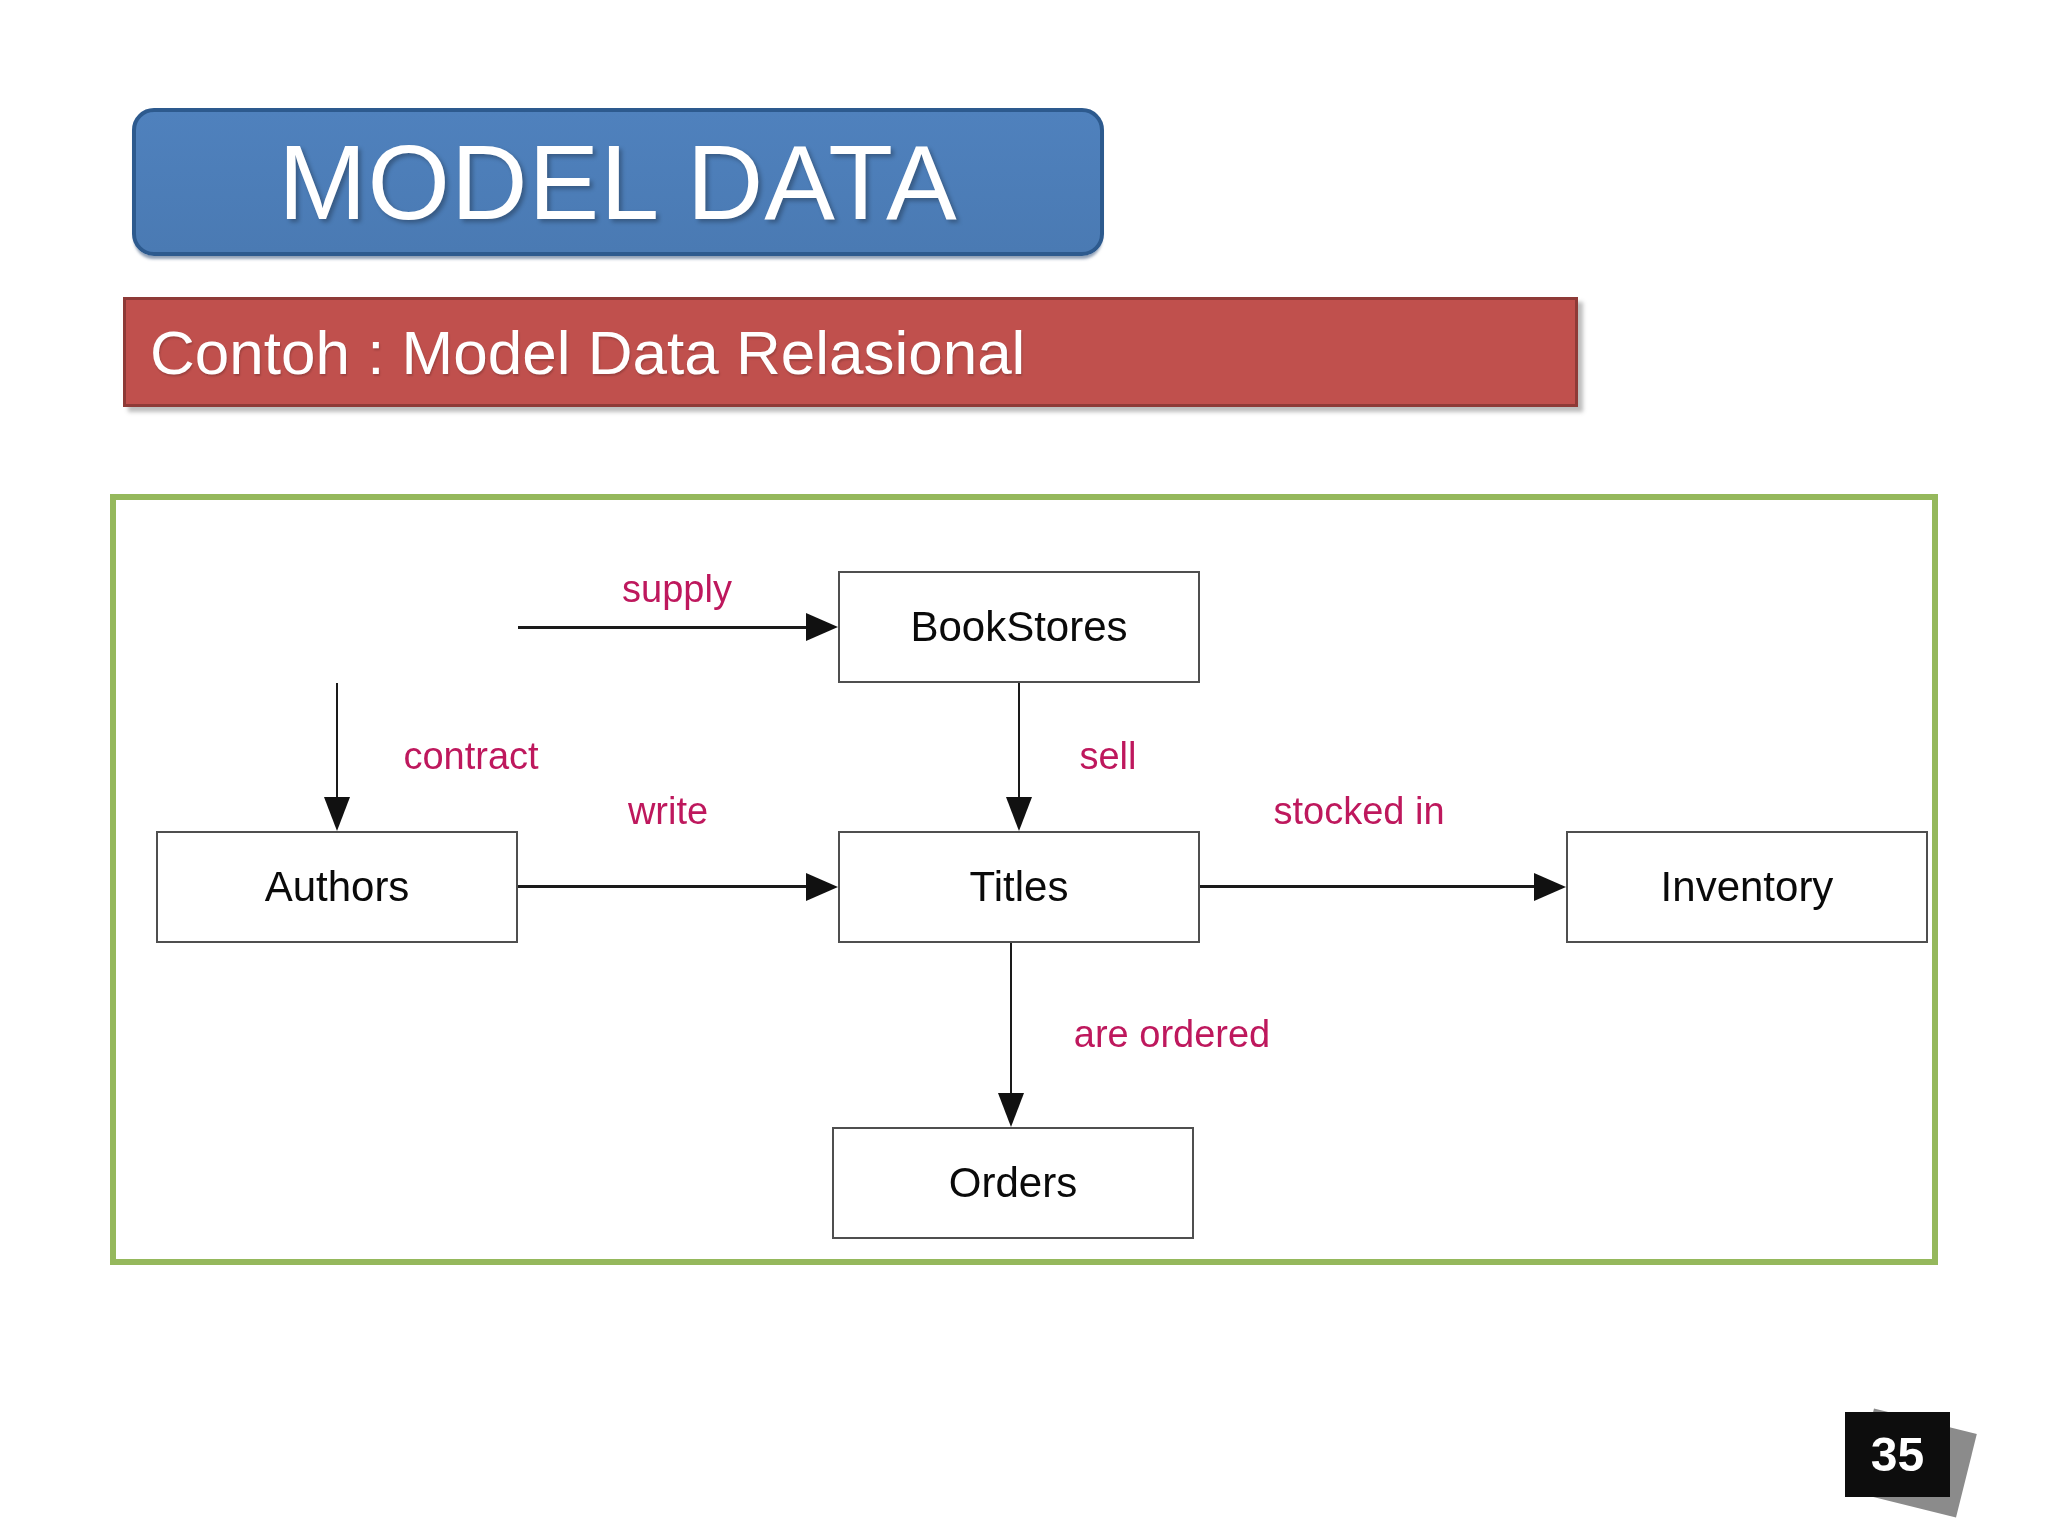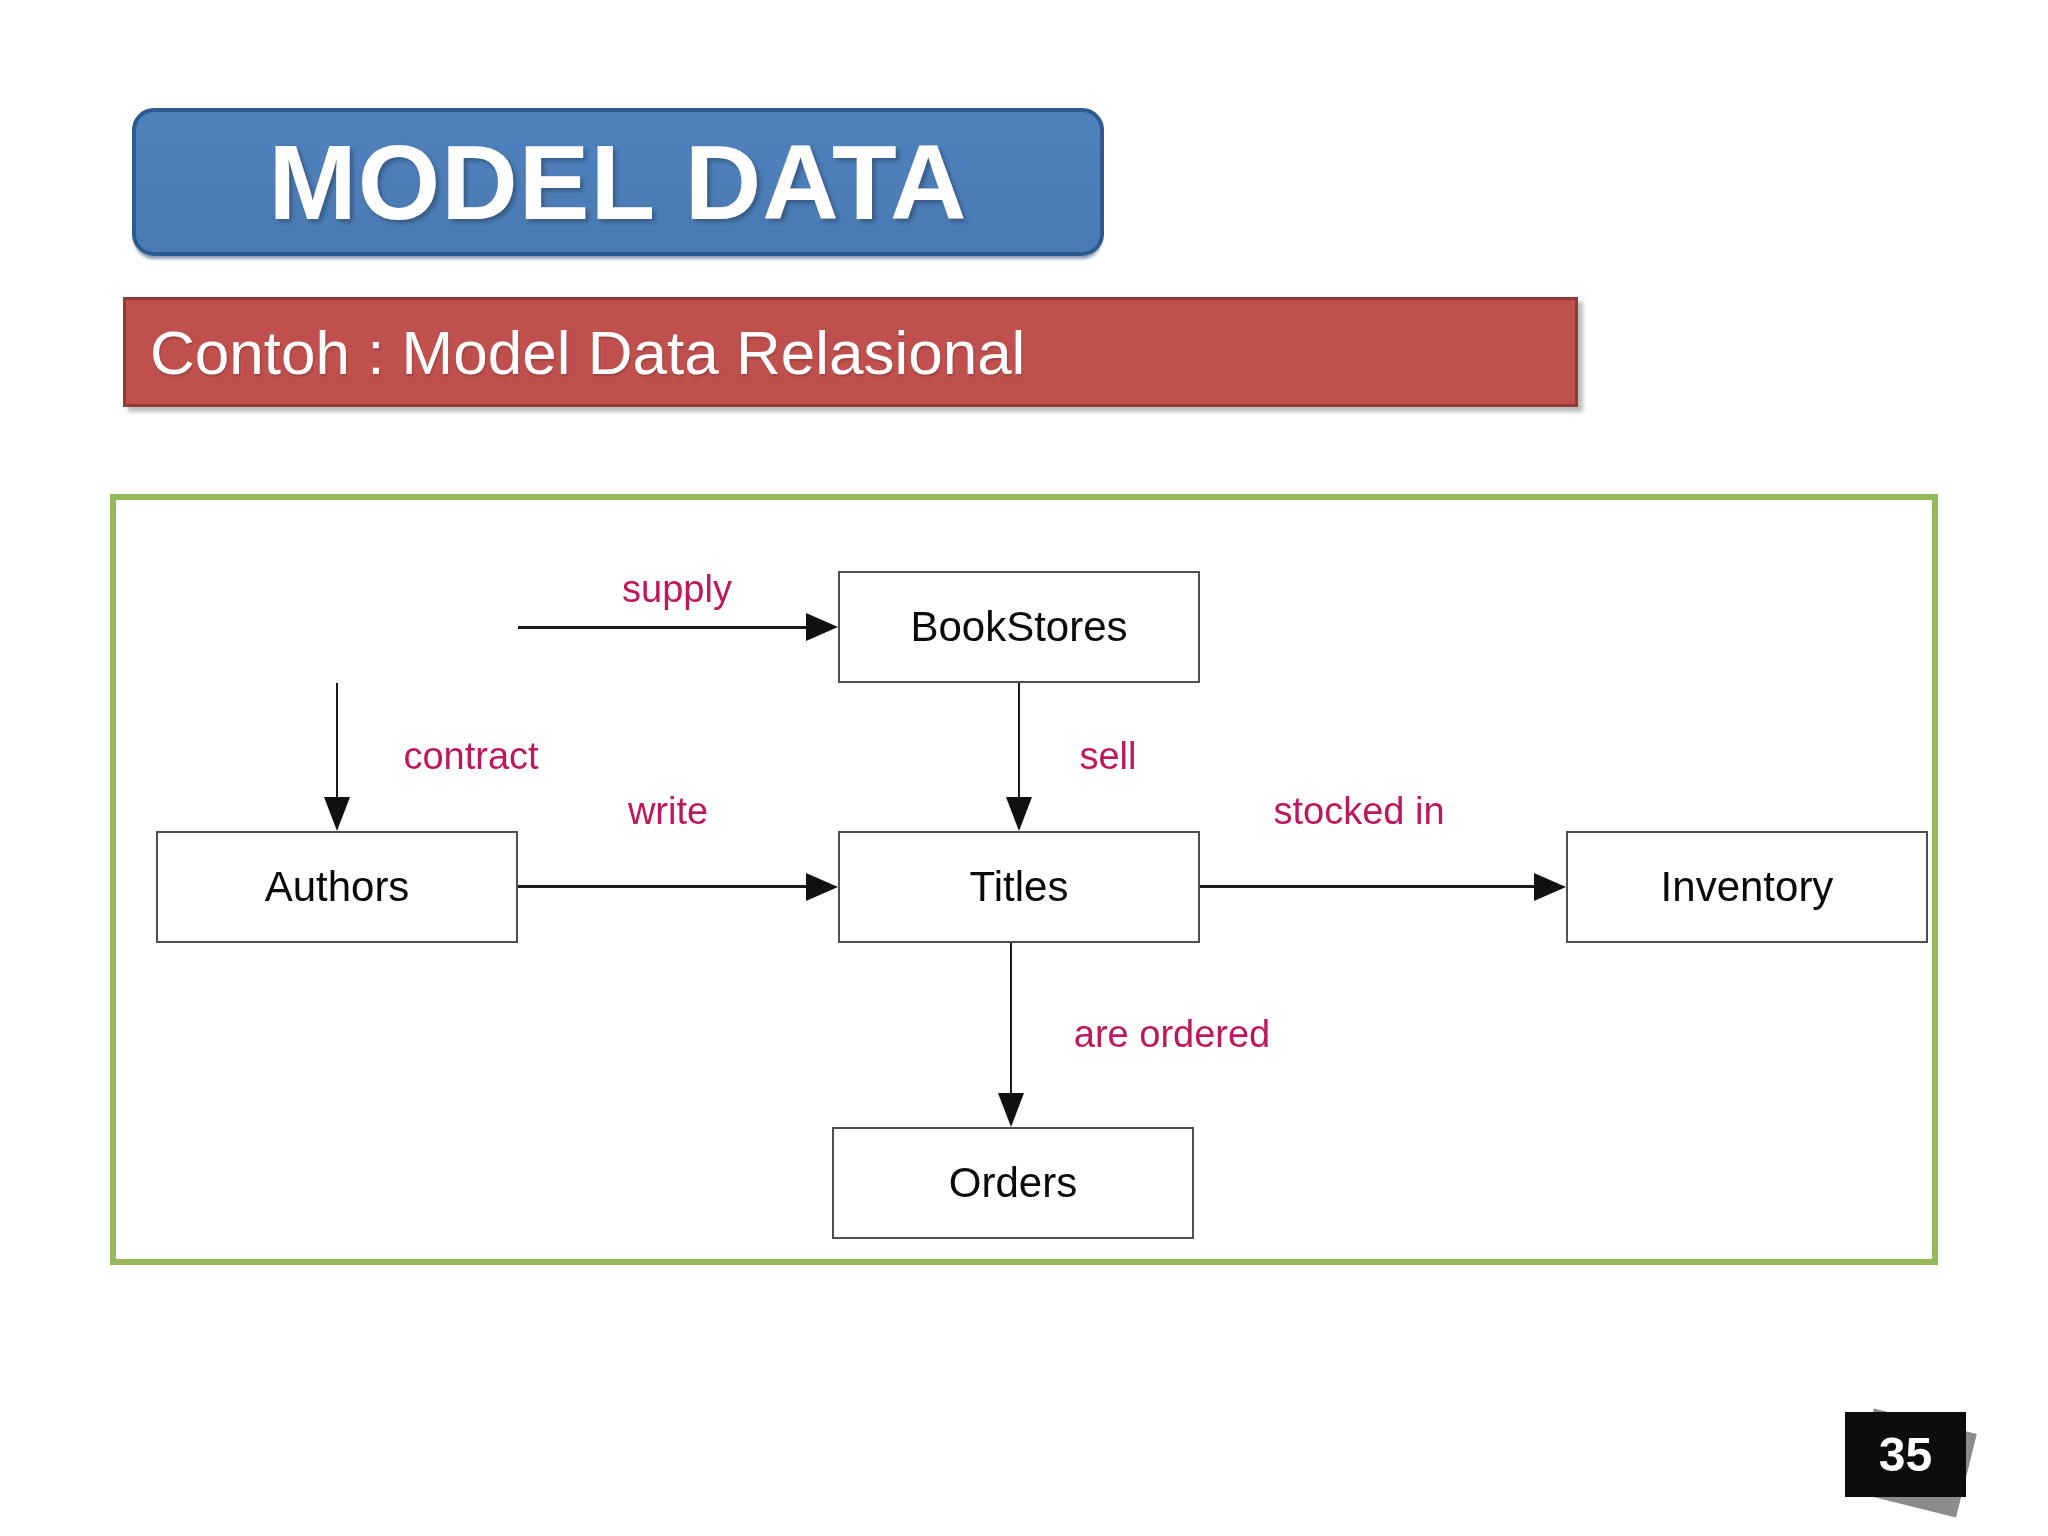"MODEL DATA" .title-text { font-weight: bold -> normal }
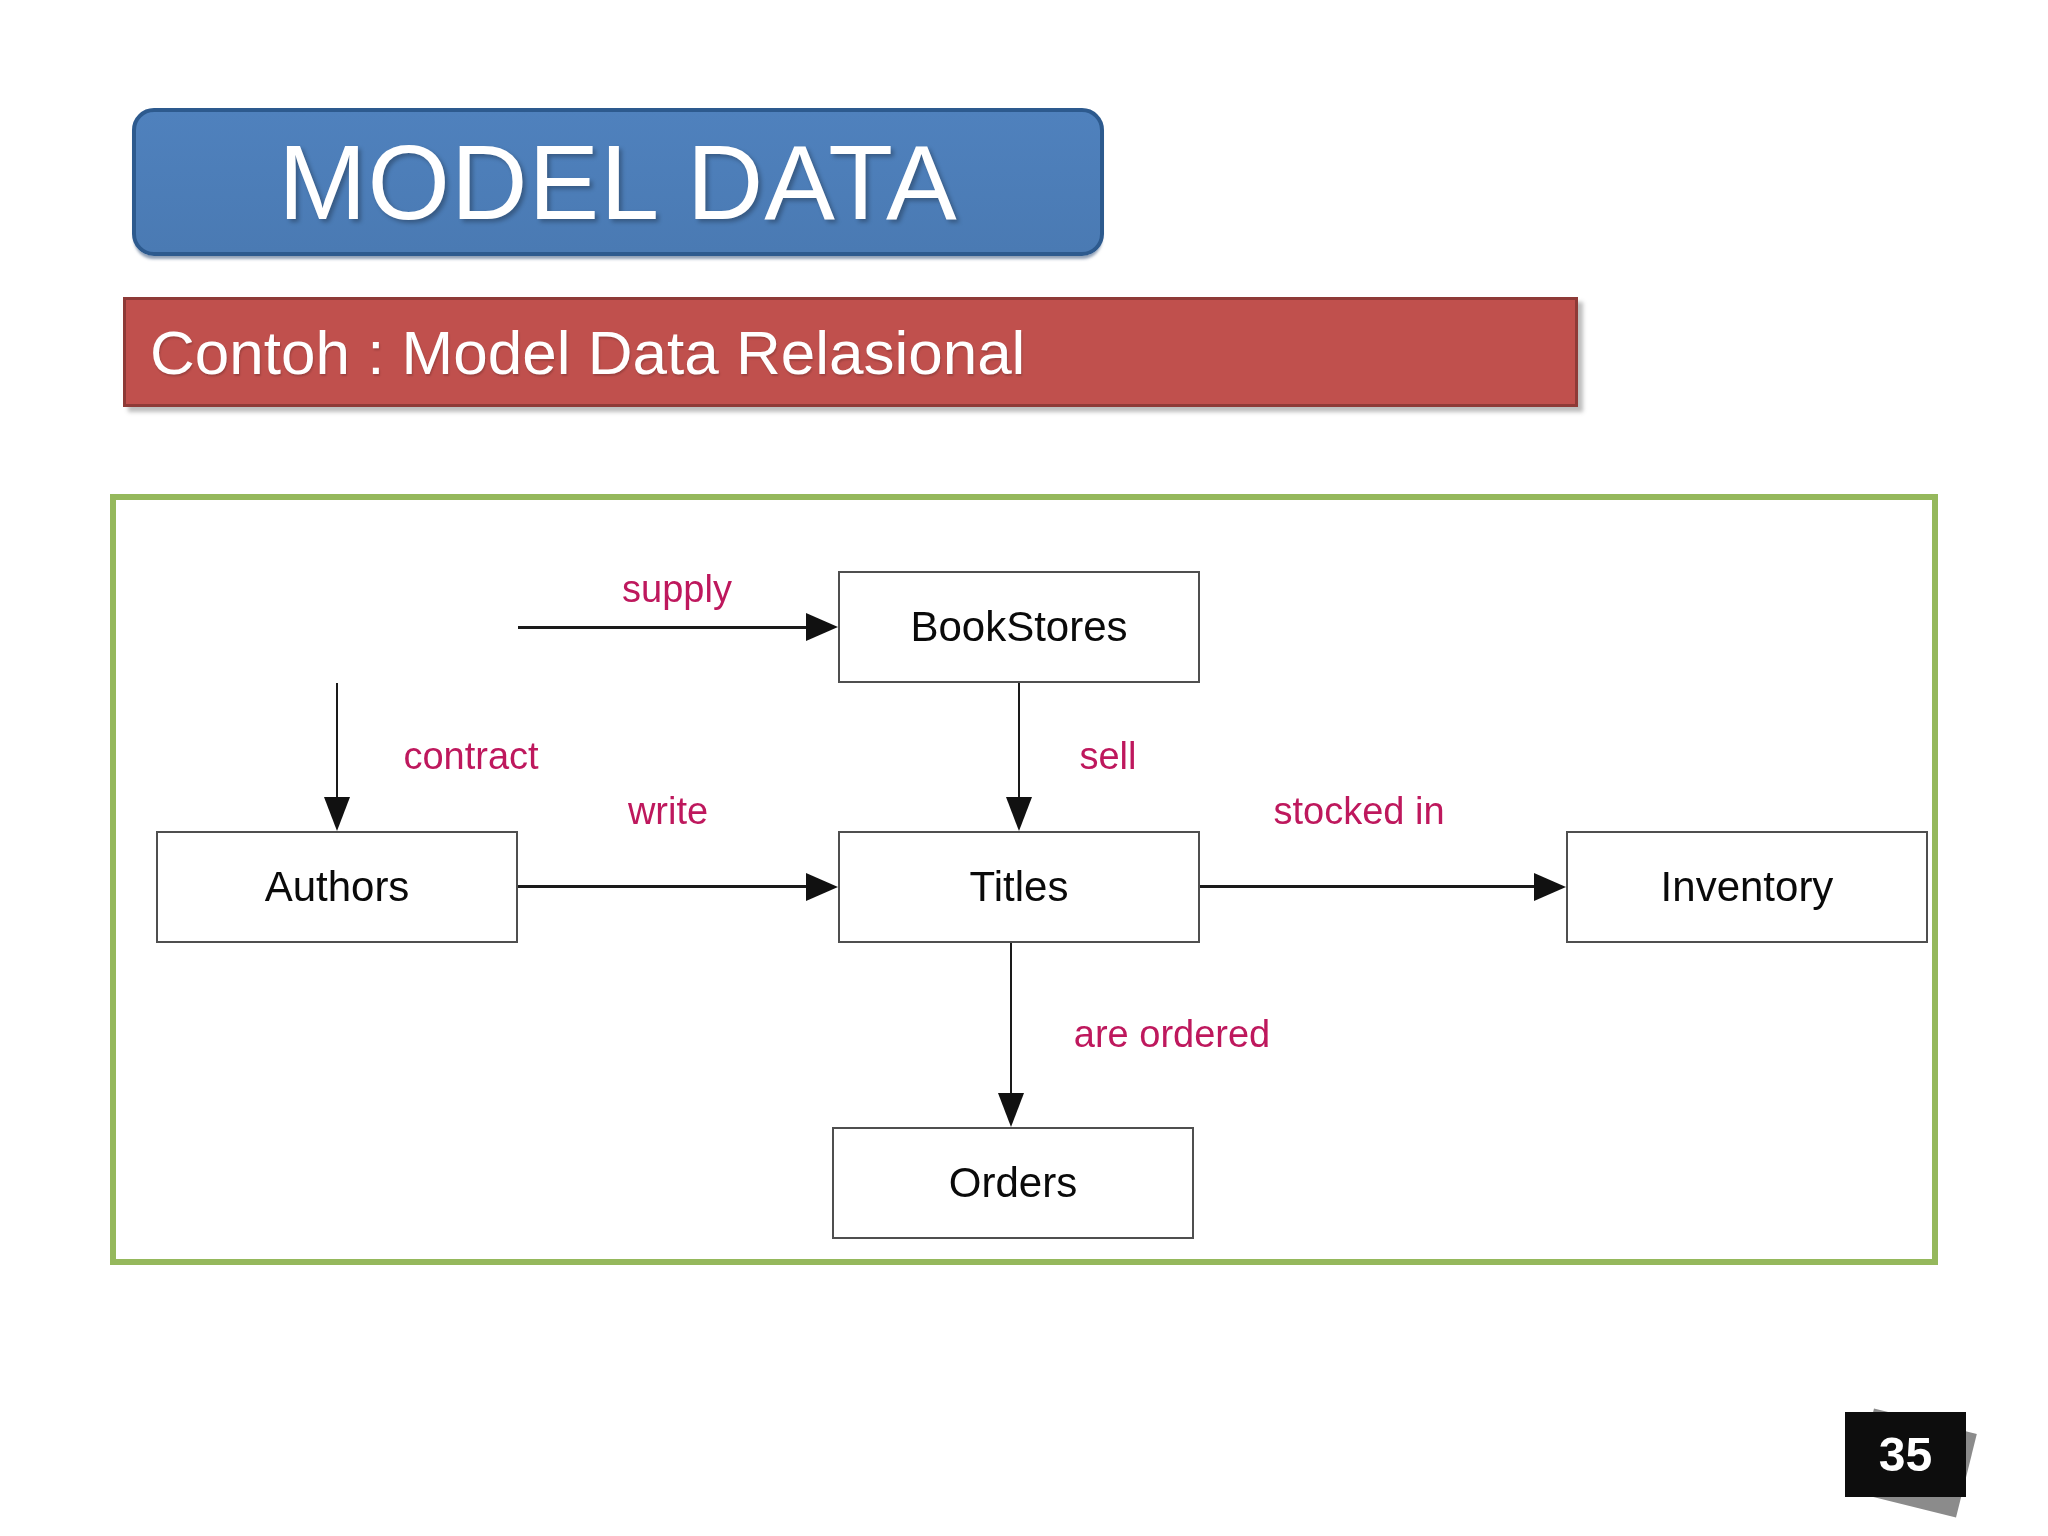"35" .page-badge { width: 121px -> 105px }
